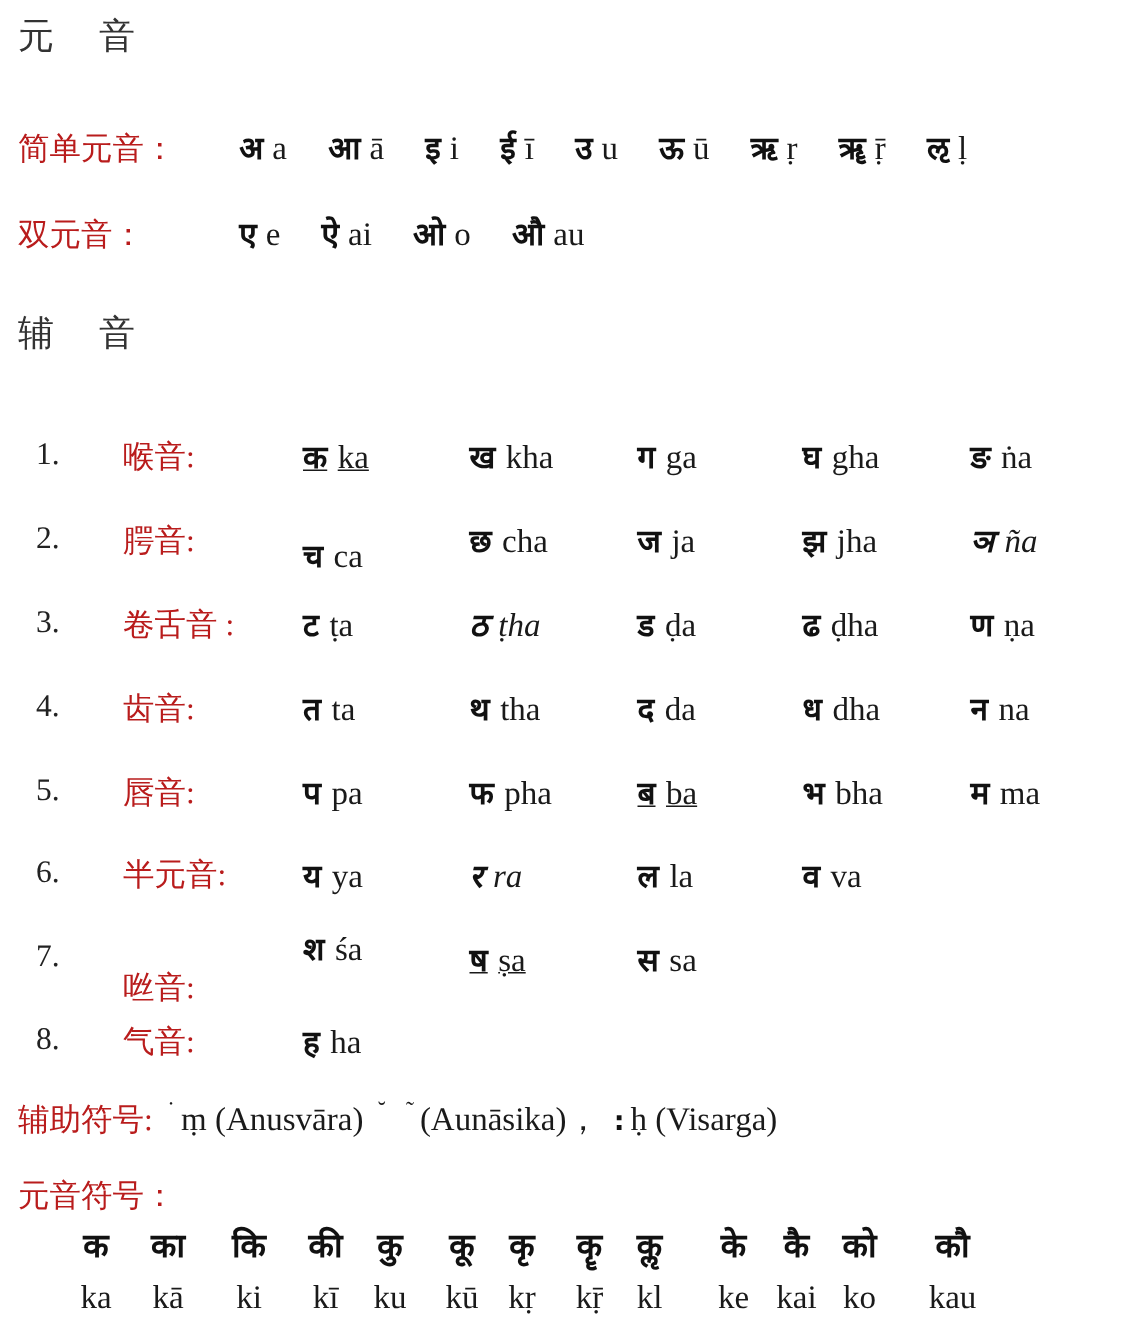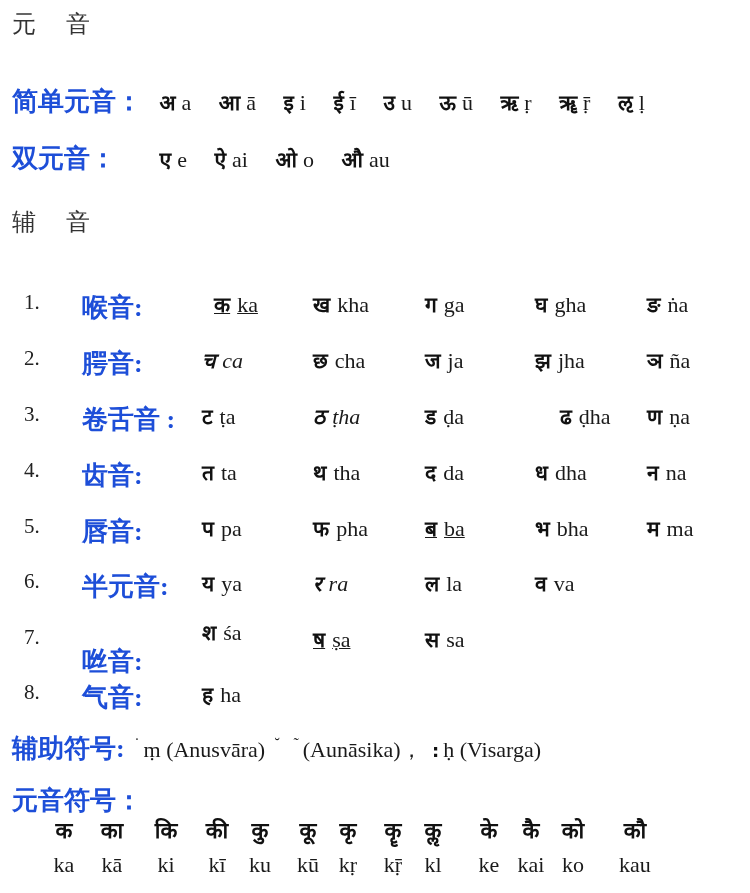"简单元音：" .cjk-label { color: #1d4ed8 -> #b91c1c; font-size: 26px -> 21px; font-weight: bold -> none }
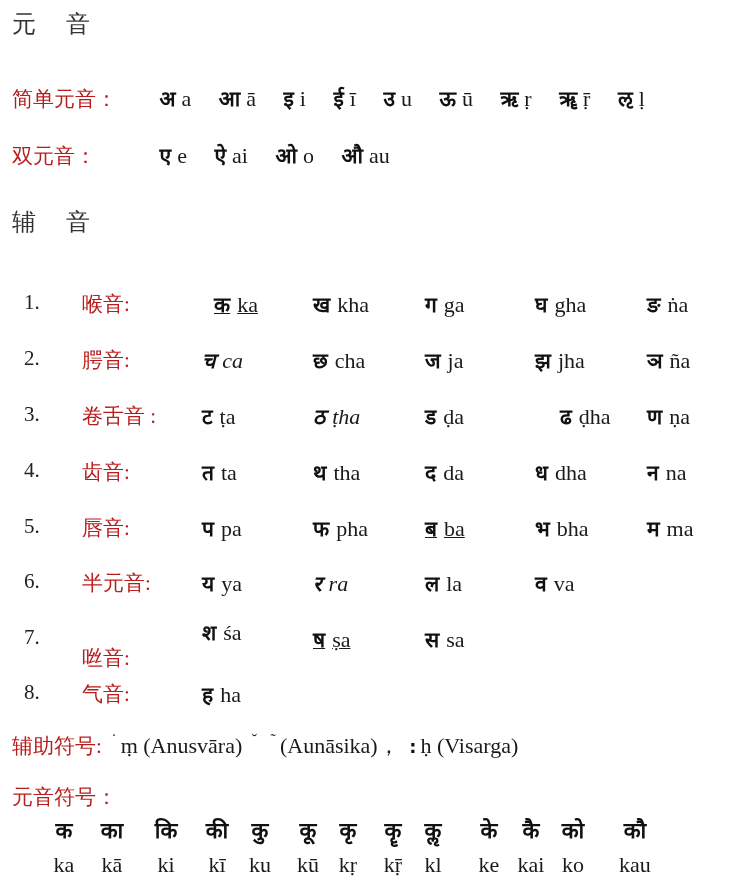"क ka" div.cell { left: 214px -> 202px }
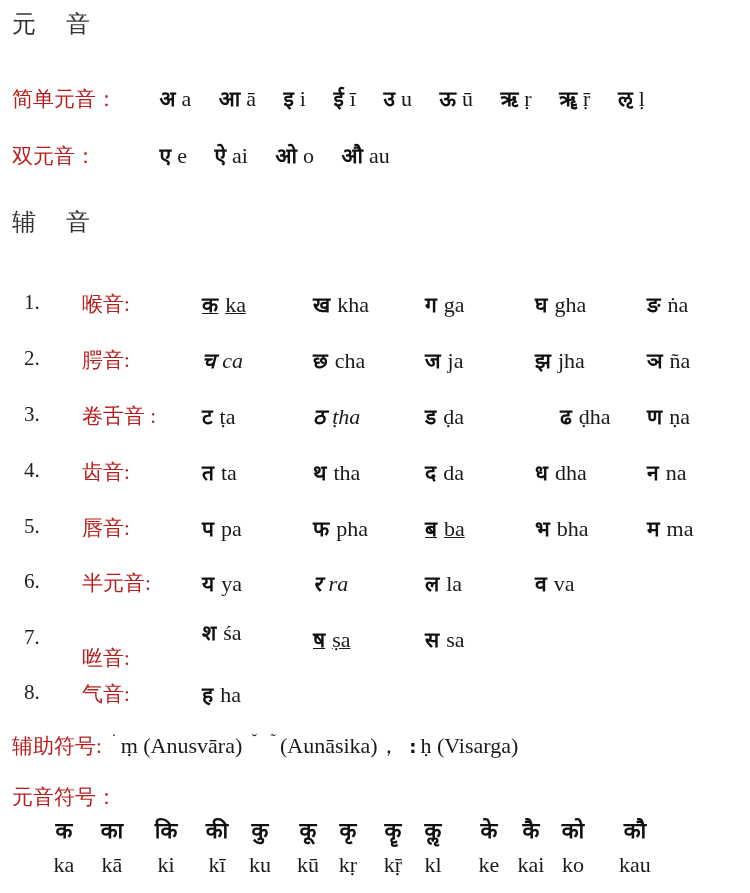"च ca" div.cell { font-style: italic -> none; top: 346px -> 356px }
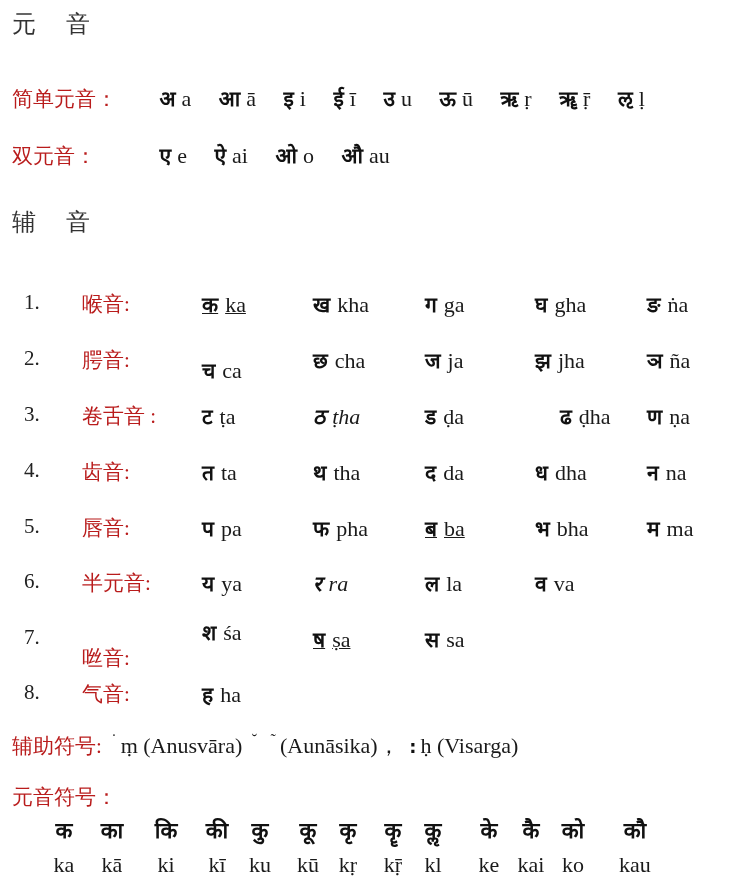"ञ ña" div.cell { font-style: none -> italic }
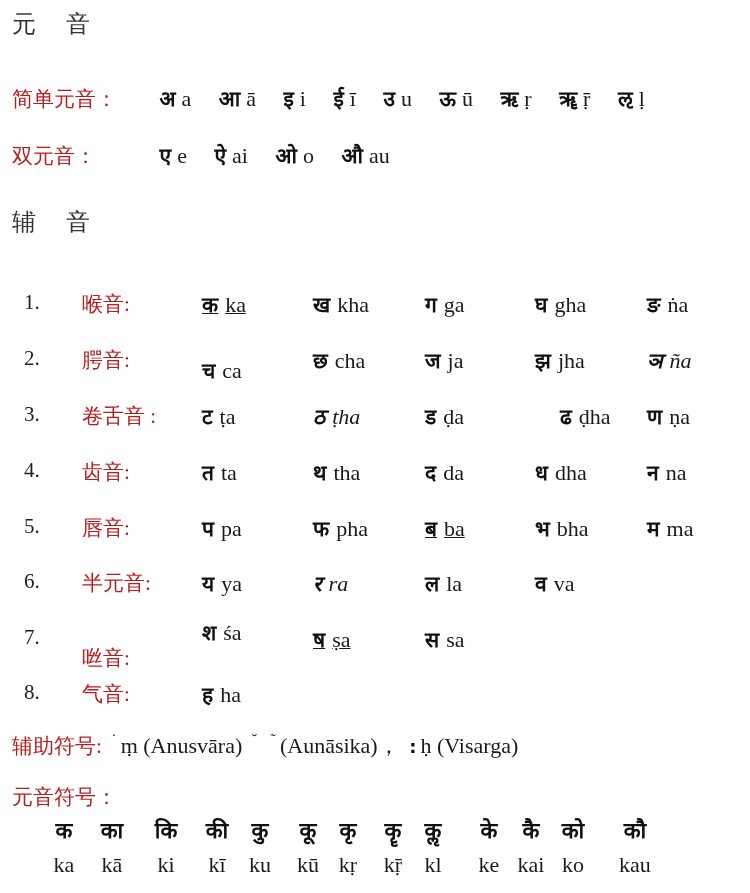"ढ ḍha" div.cell { left: 560px -> 535px }
